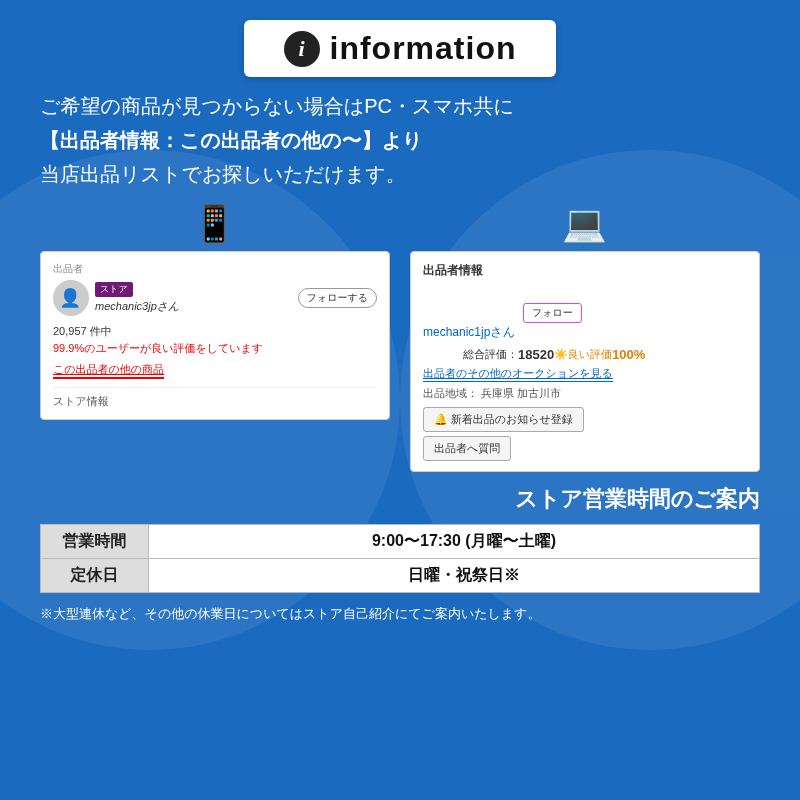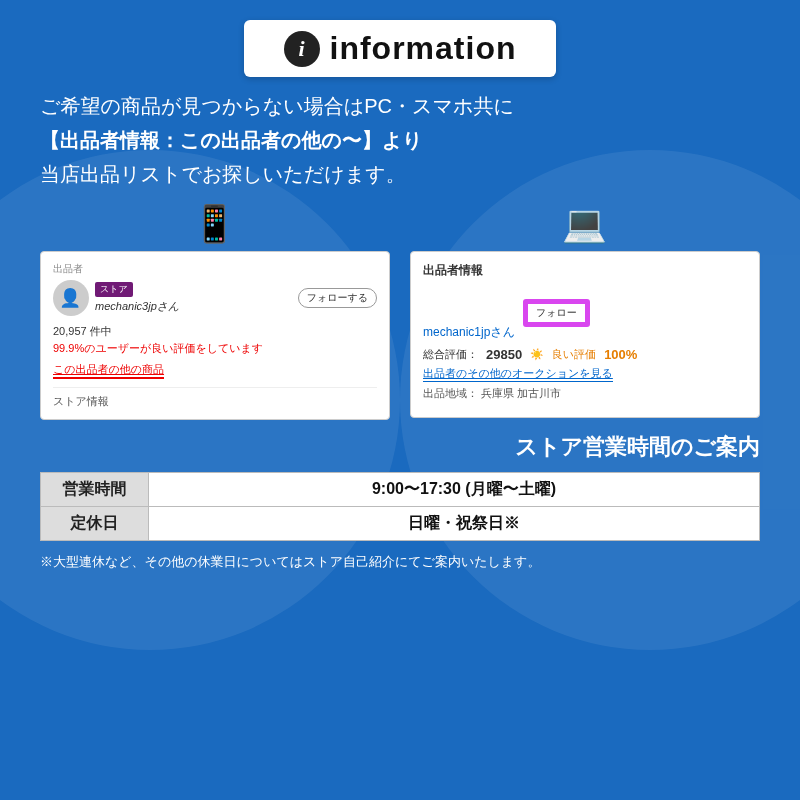"フォロー" .follow-btn2 { border: 5px solid #d946ef -> 1px solid #d946ef }
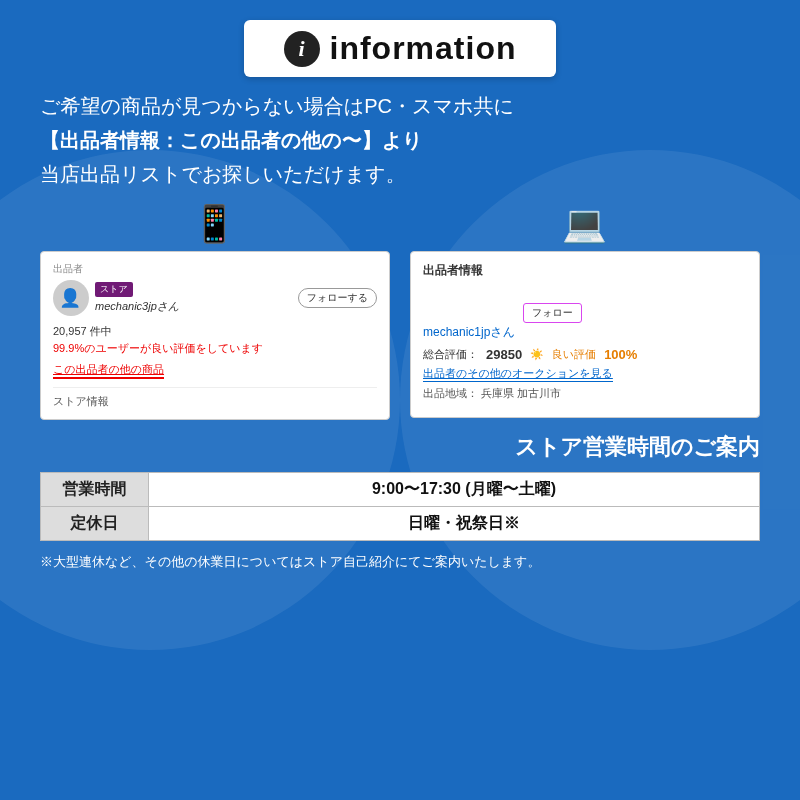"総合評価：" .ss-desktop .rating-row { gap: 8px -> none; margin-left: none -> 40px }
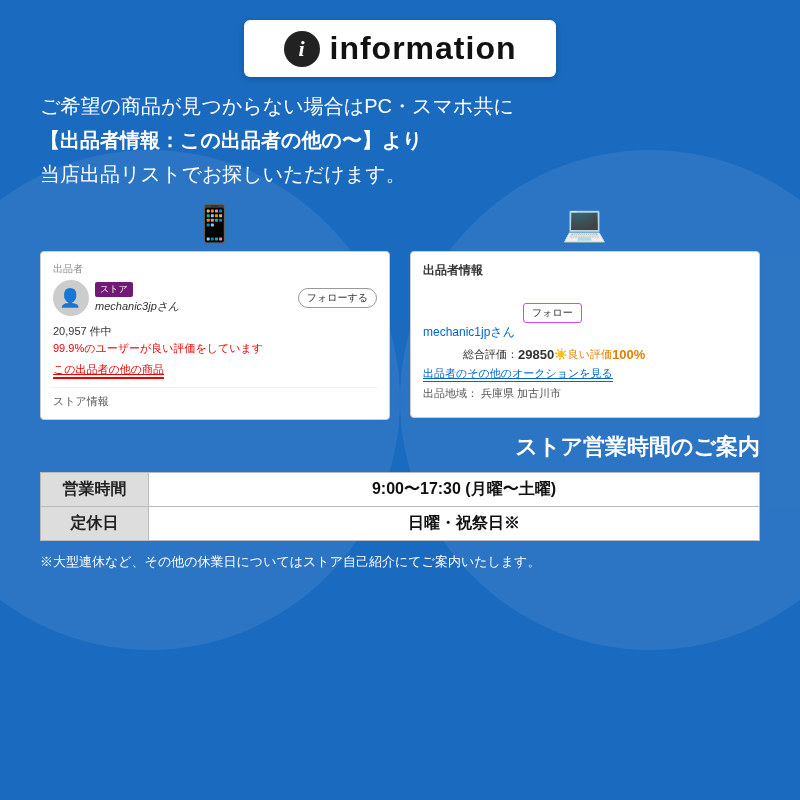"29850" span.rating-num { text: 29850 -> 18520 }
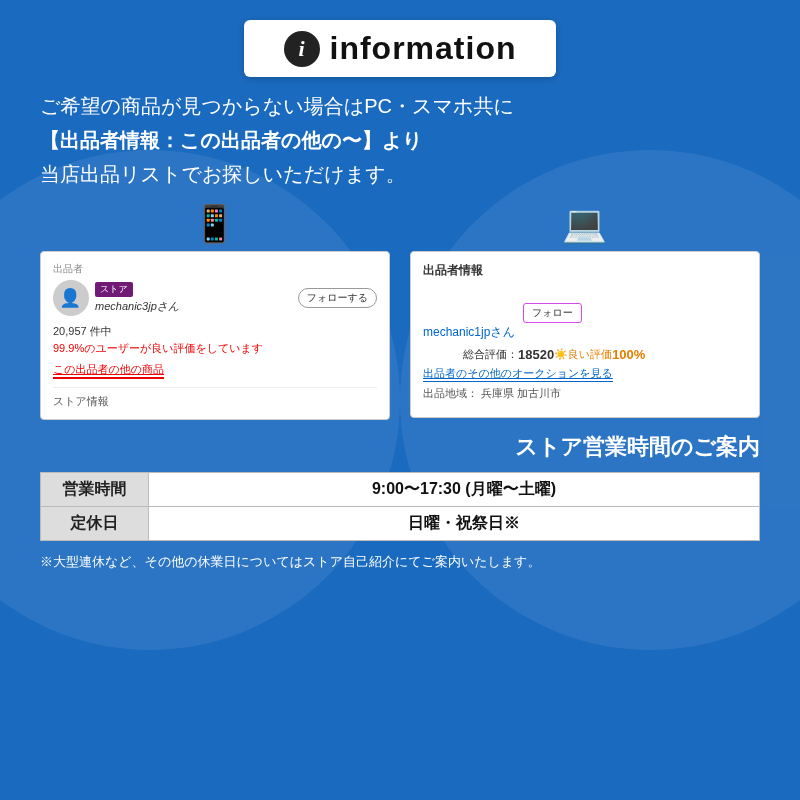"🔔 新着出品のお知らせ登録" div.btn-row { html: none -> <div> <button>🔔 新着出品のお知らせ登録</button> <button>出品者へ質問</button> </div> }
